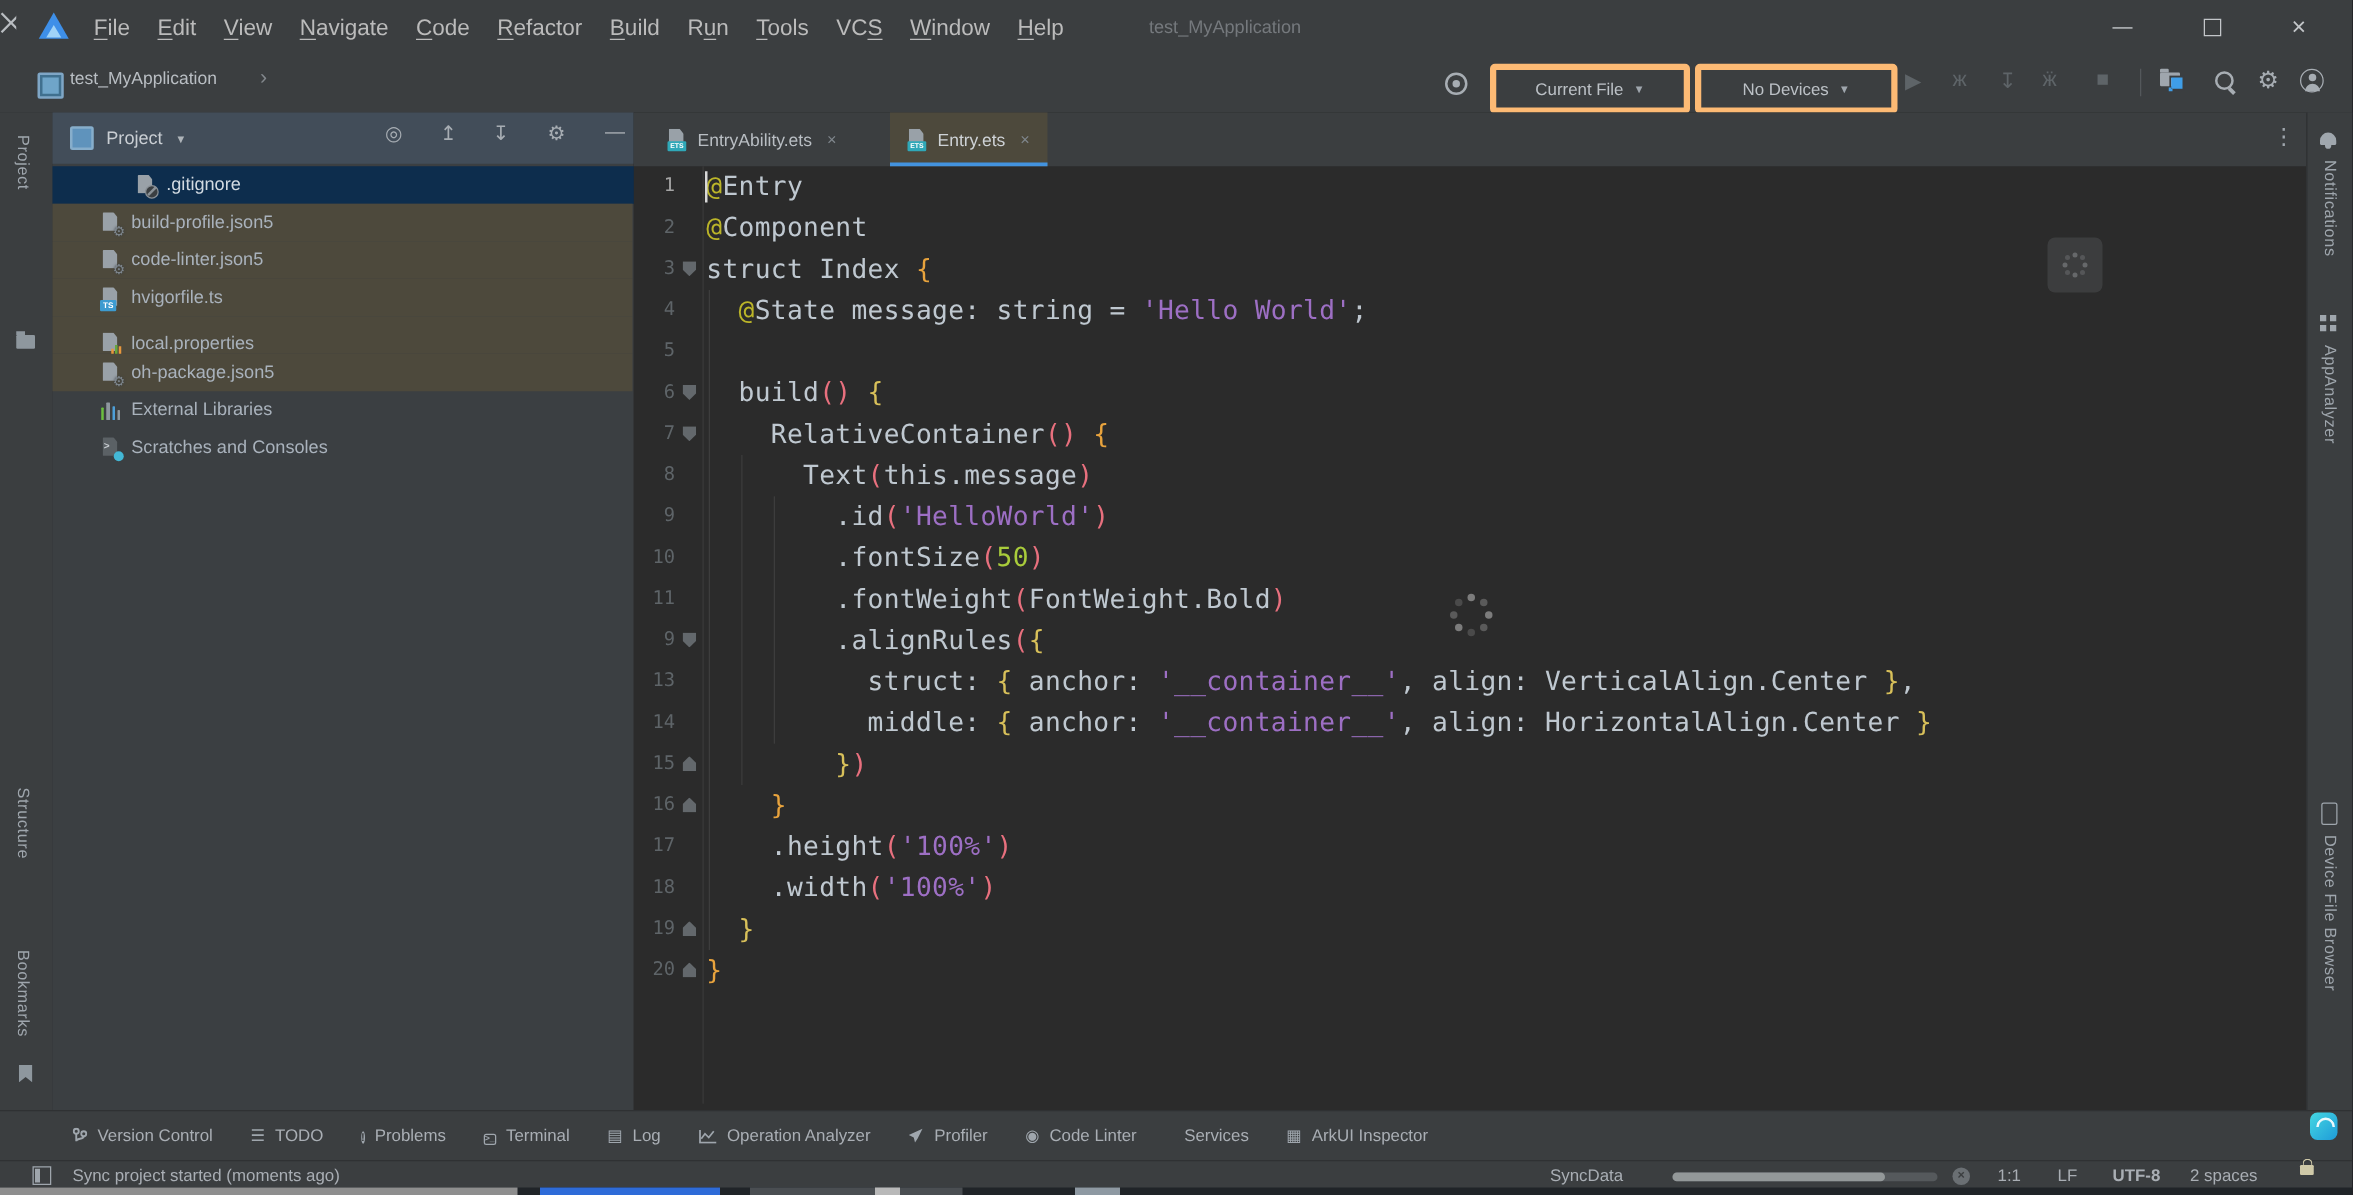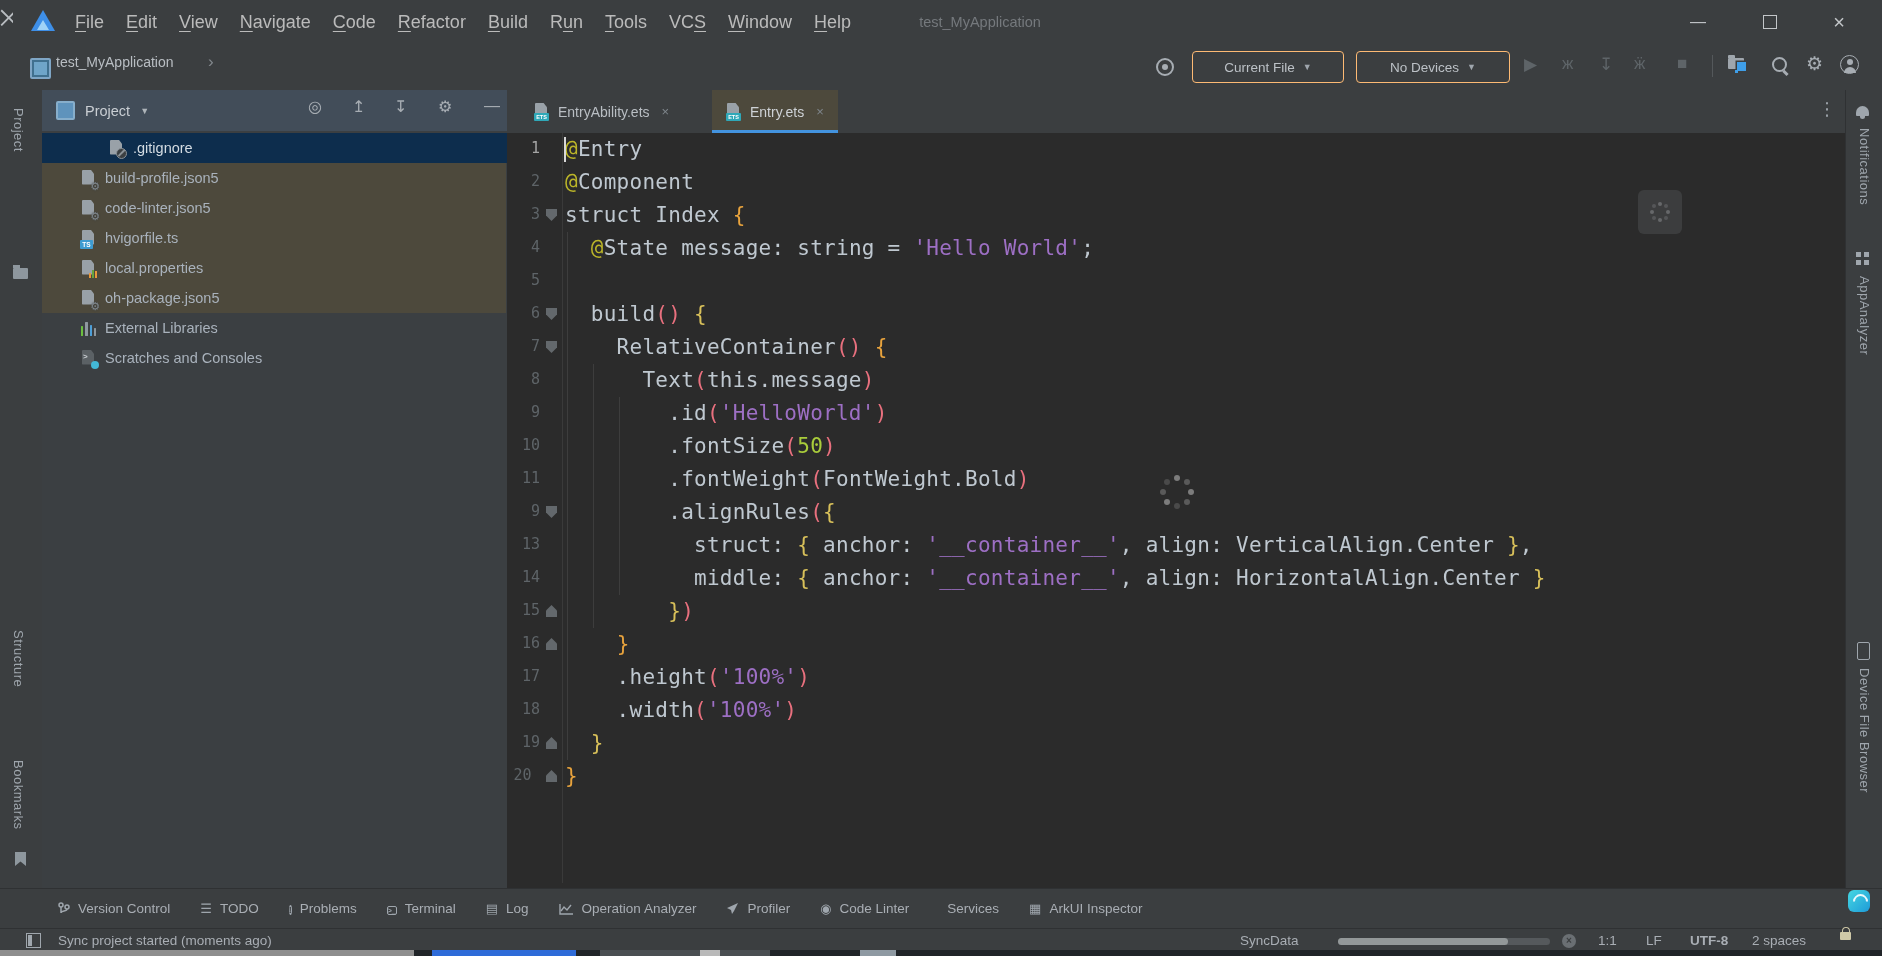"Current File" .dd-btn { border: 1px solid #fdba74 -> 5px solid #fdba74 }
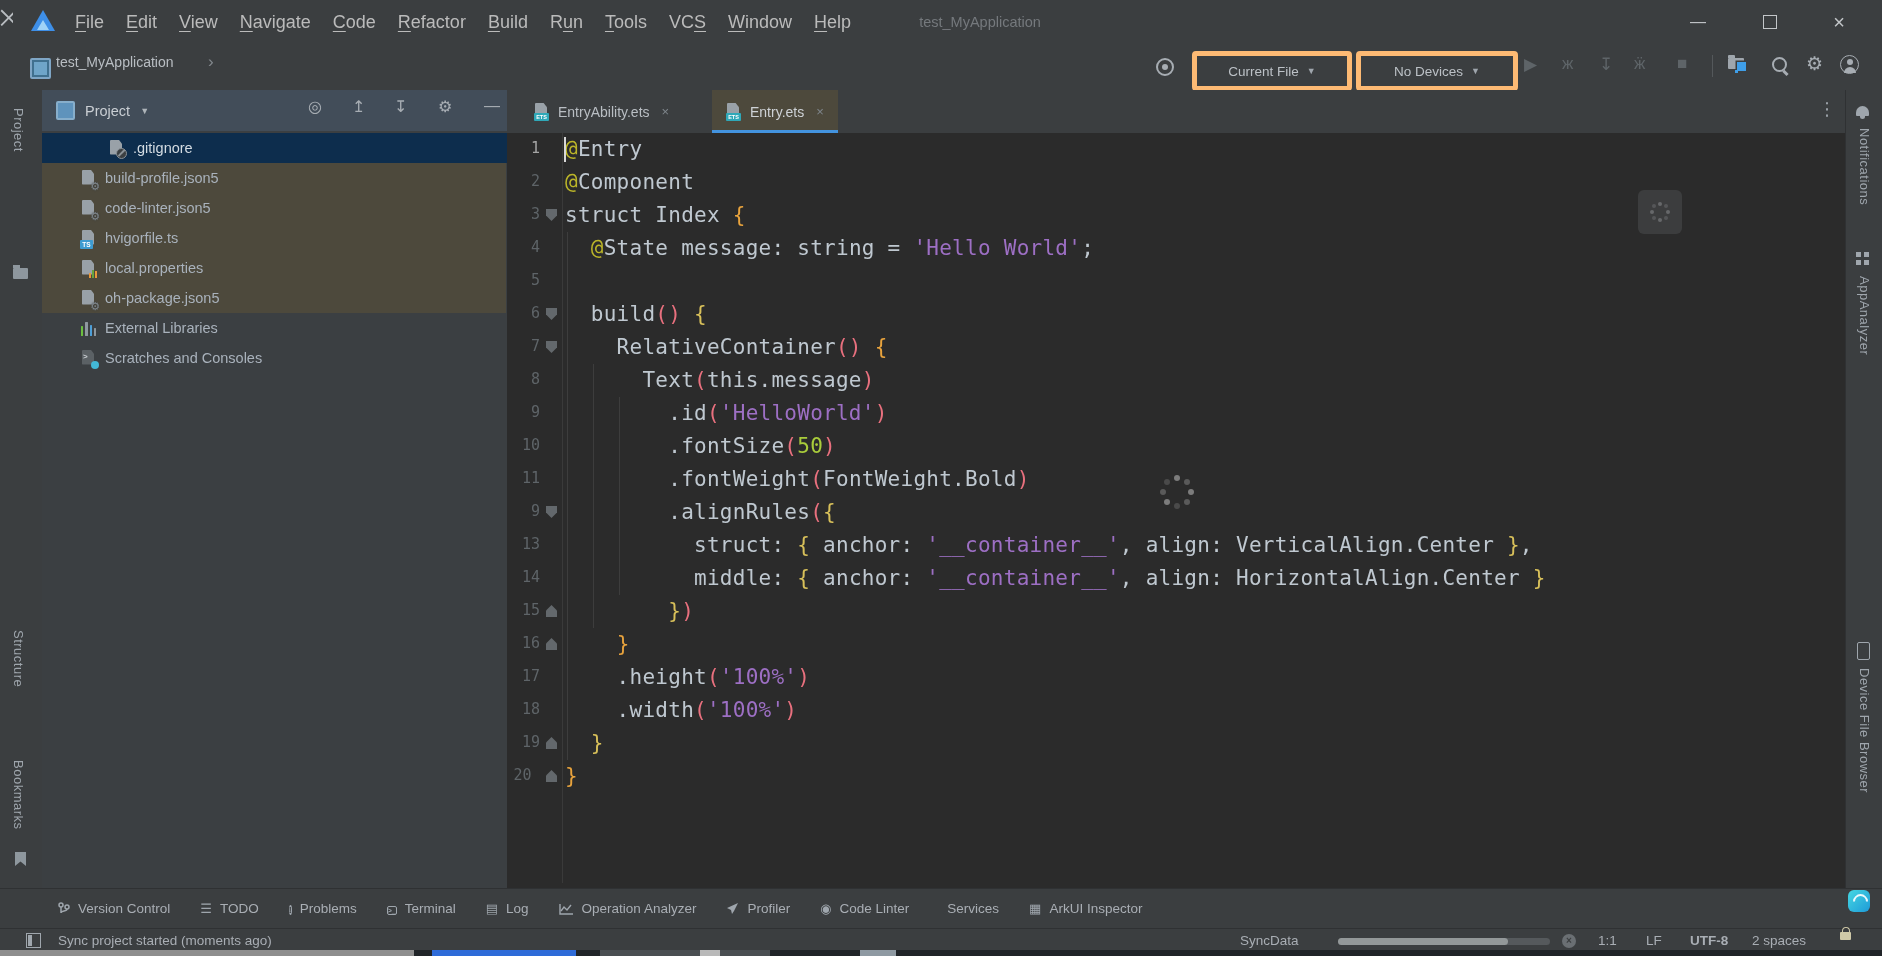"local.properties" div.tree-row { align-items: none -> flex-end }
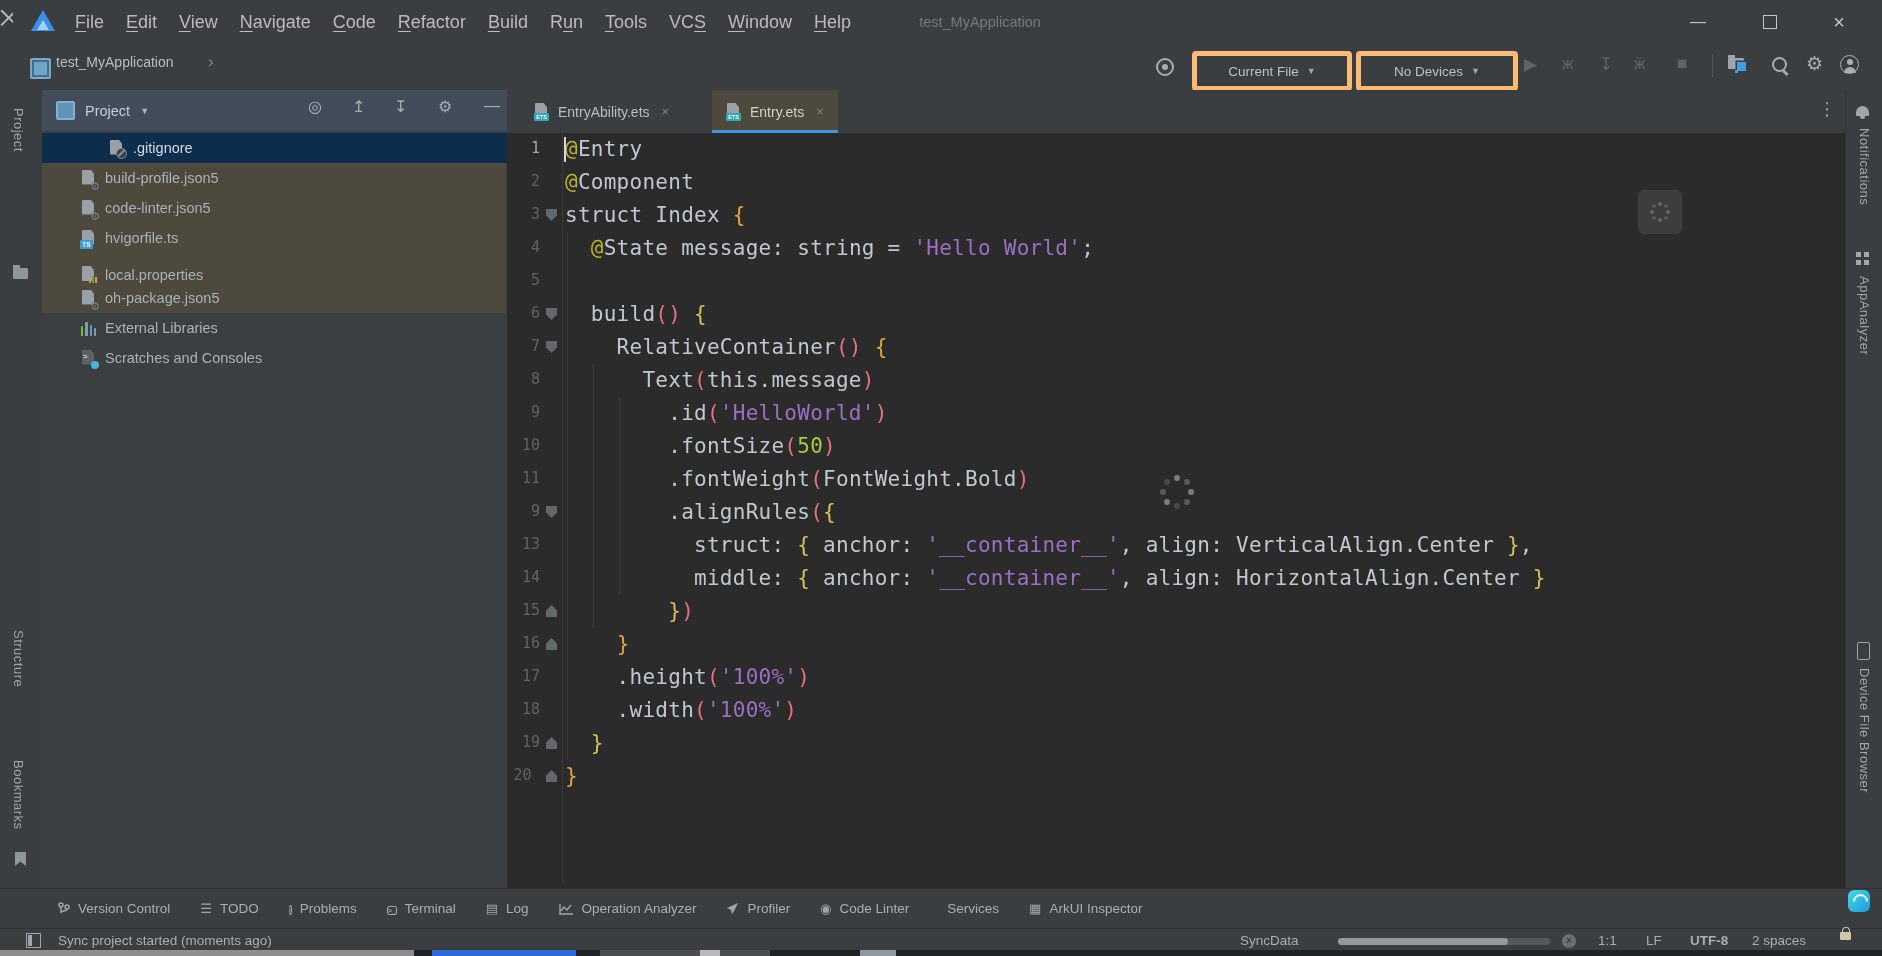"20" div.lnum { text-align: center -> none }
